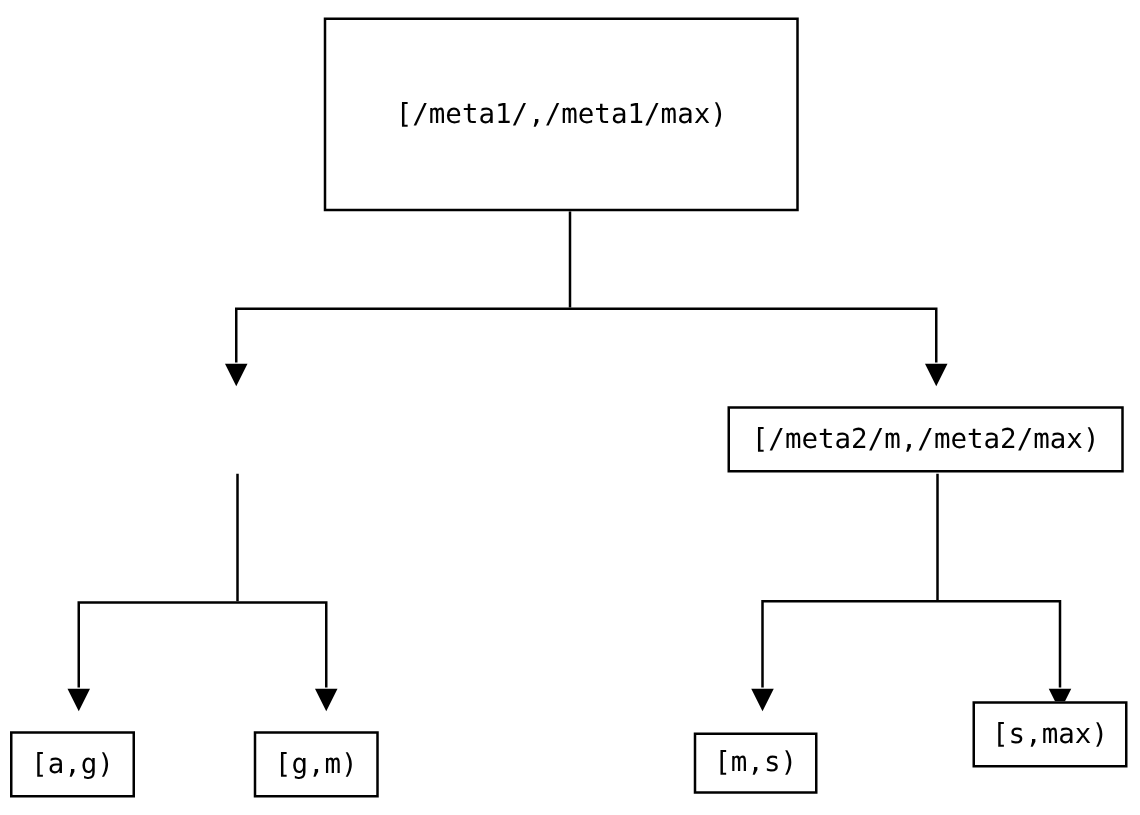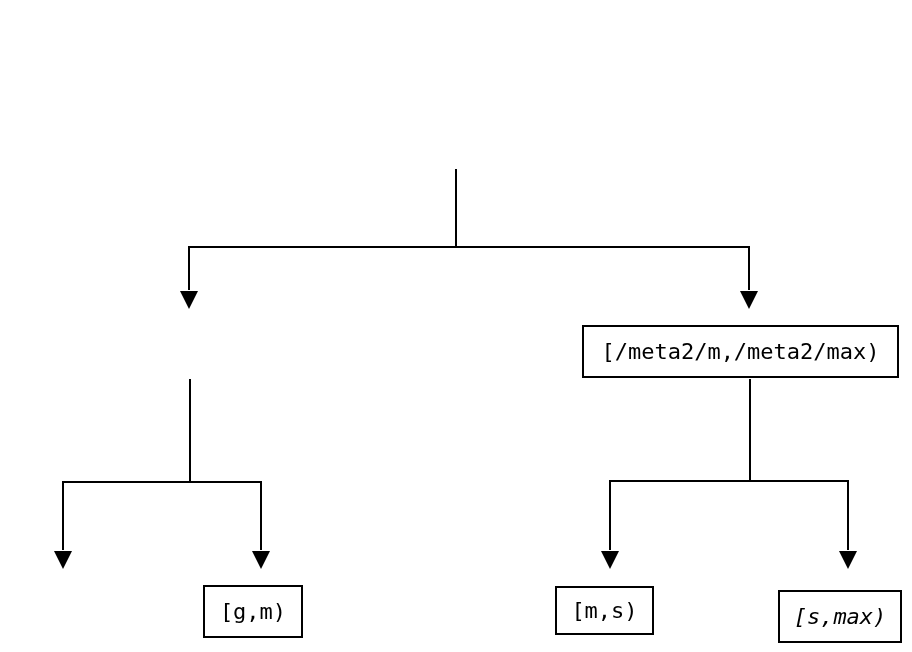"[/meta1/,/meta1/max)" div.node { html: none -> <div> <span>[/meta1/,/meta1/max)</span> </div> }
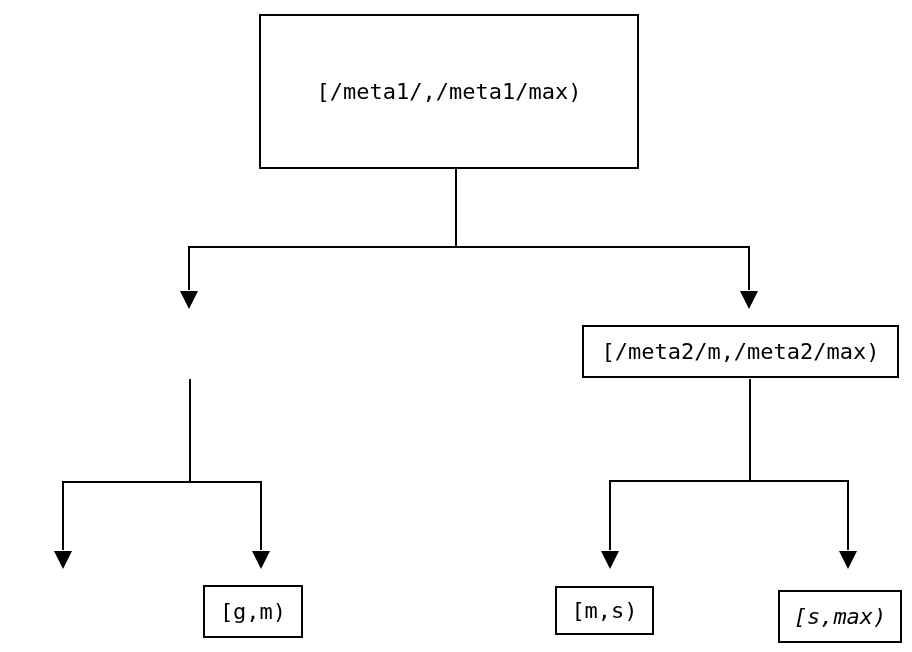"[s,max)" .node-l3-3 { font-style: italic -> none; top: 590px -> 561px }
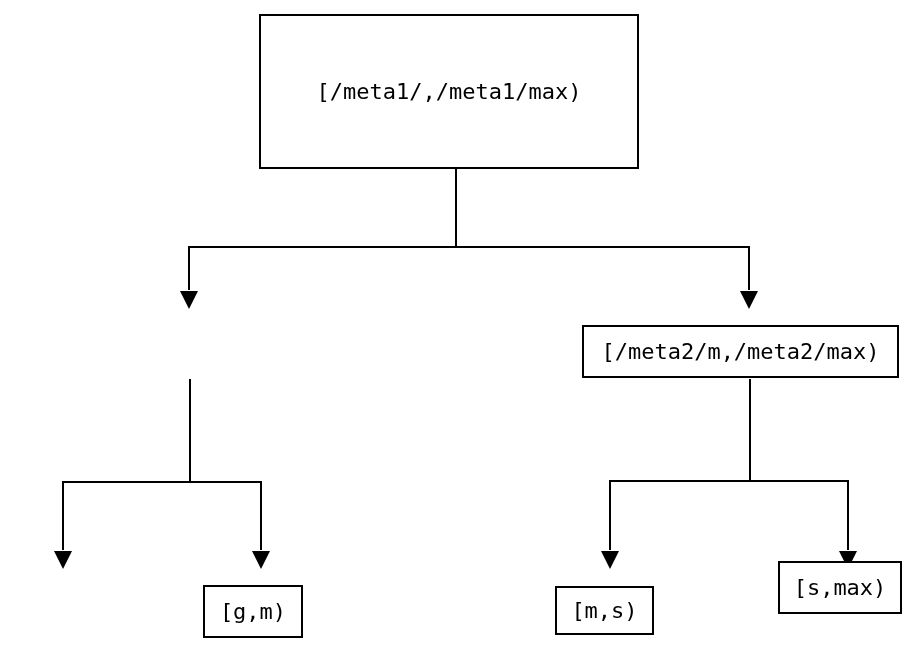"[a,g)" div.node { html: none -> <div> <span>[a,g)</span> </div> }
